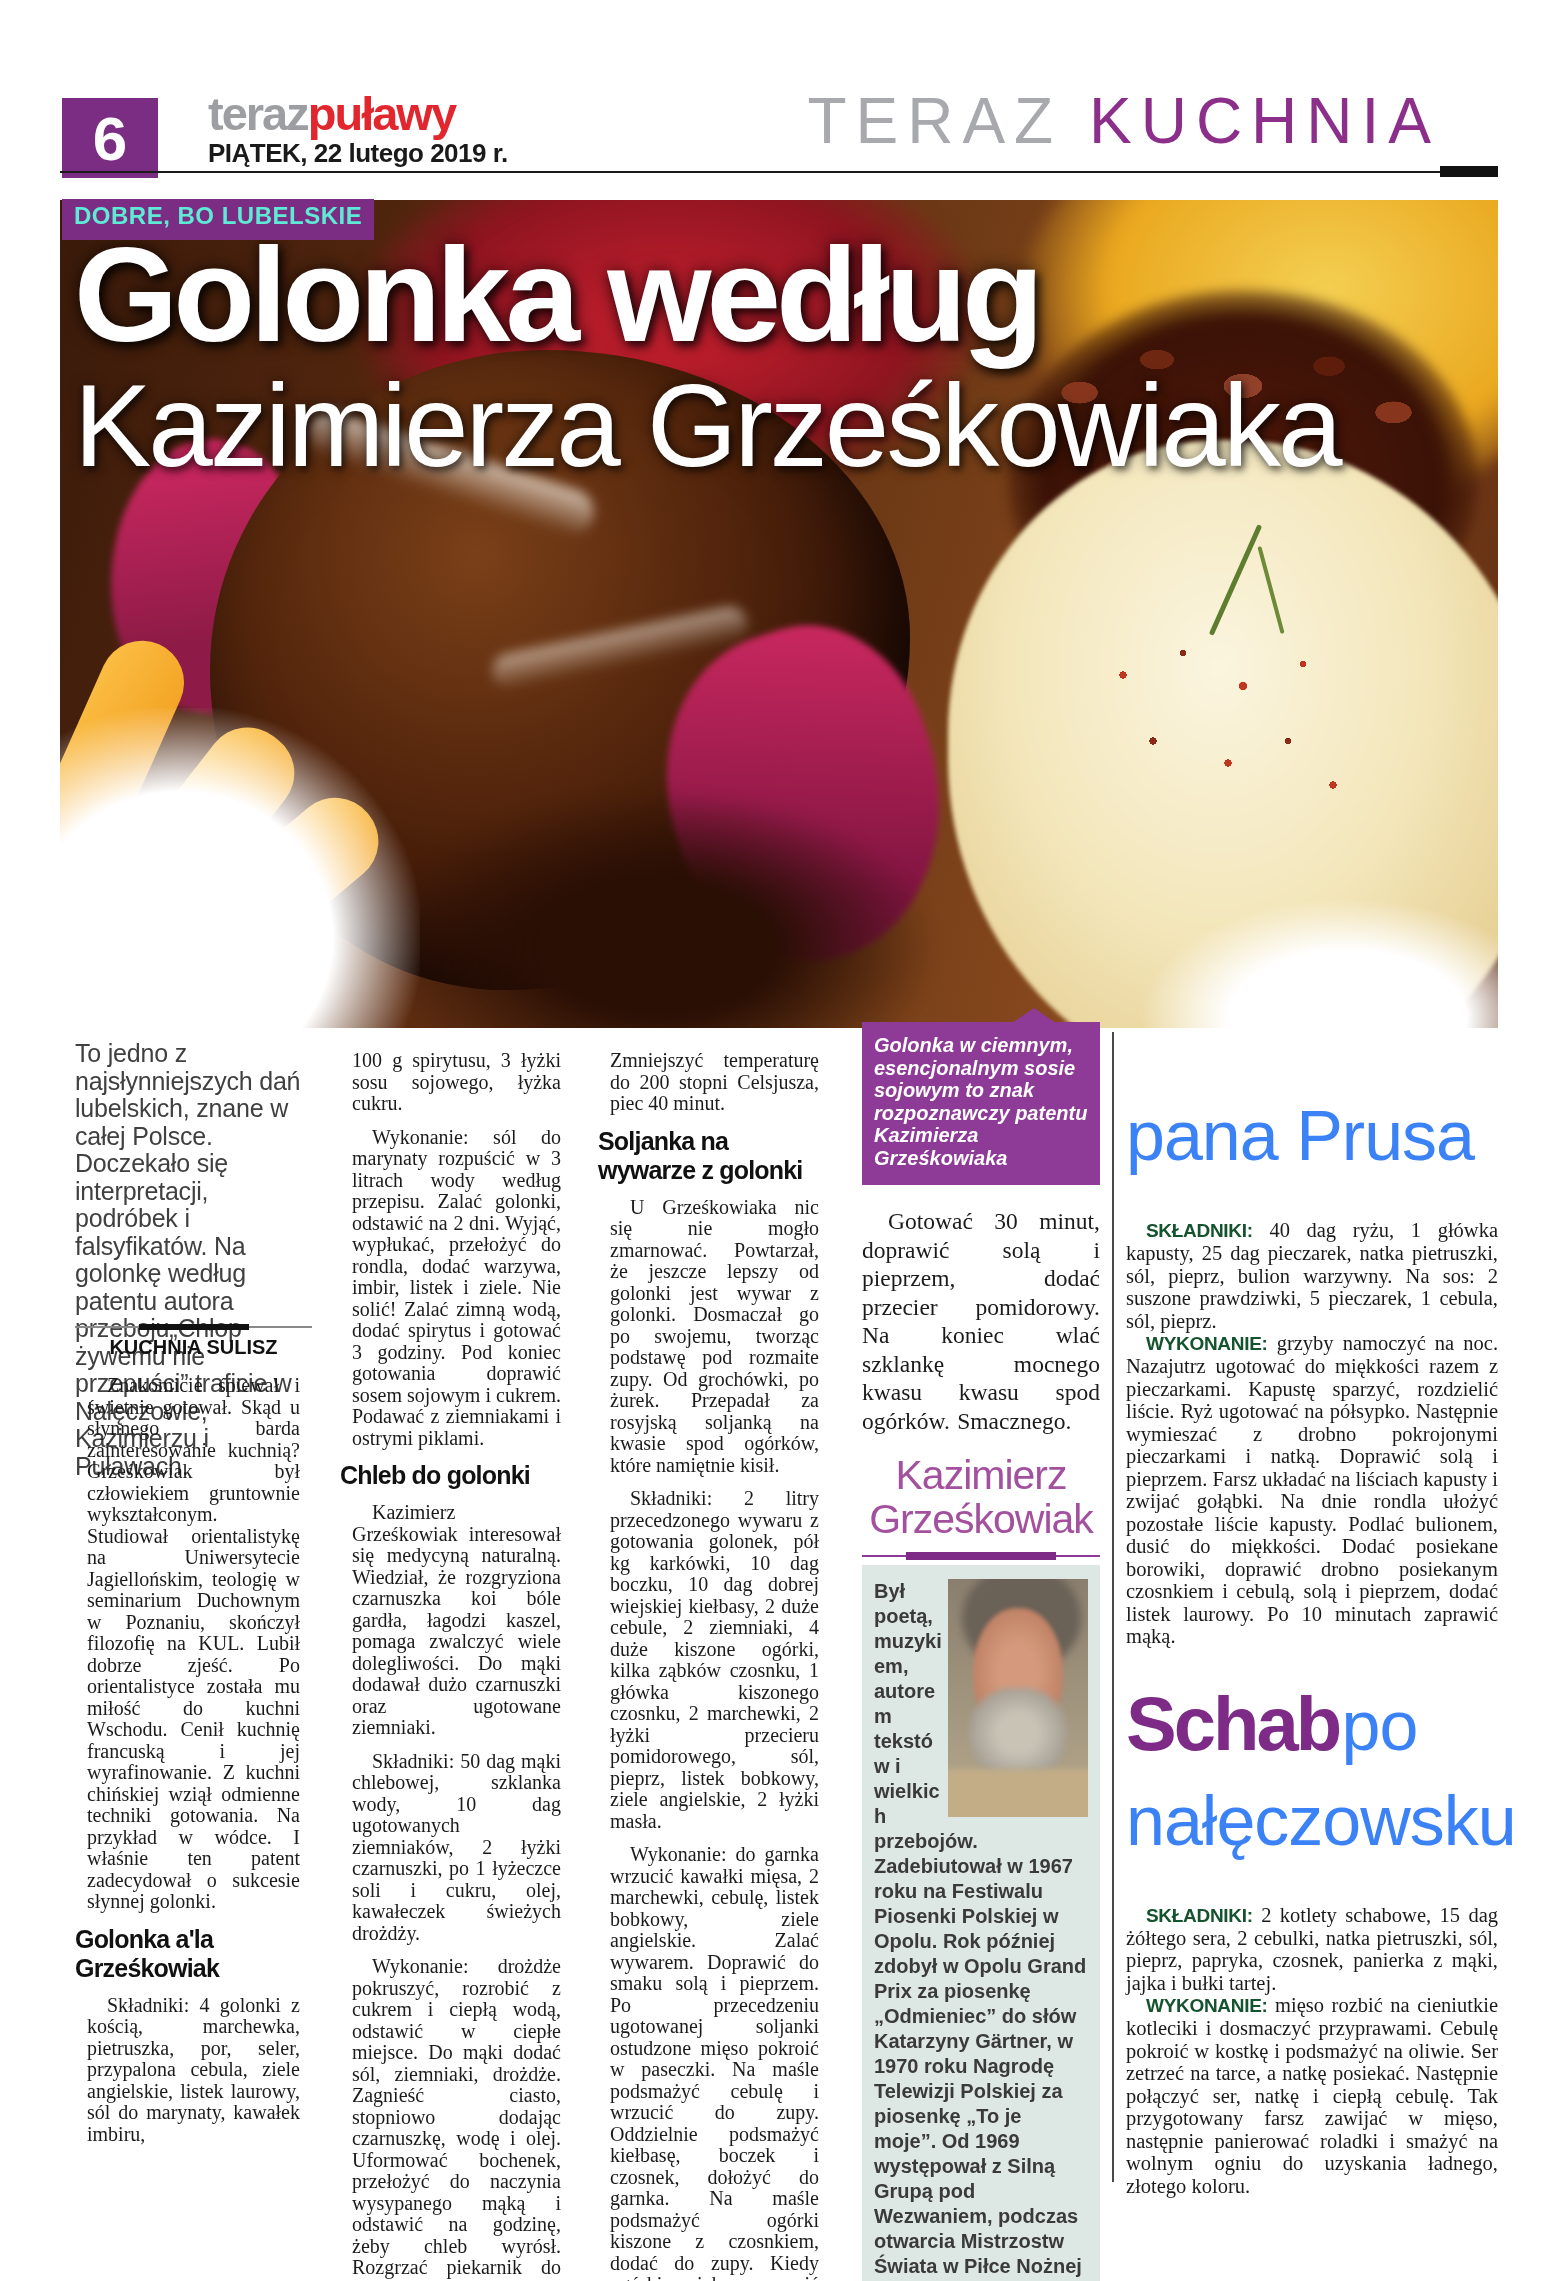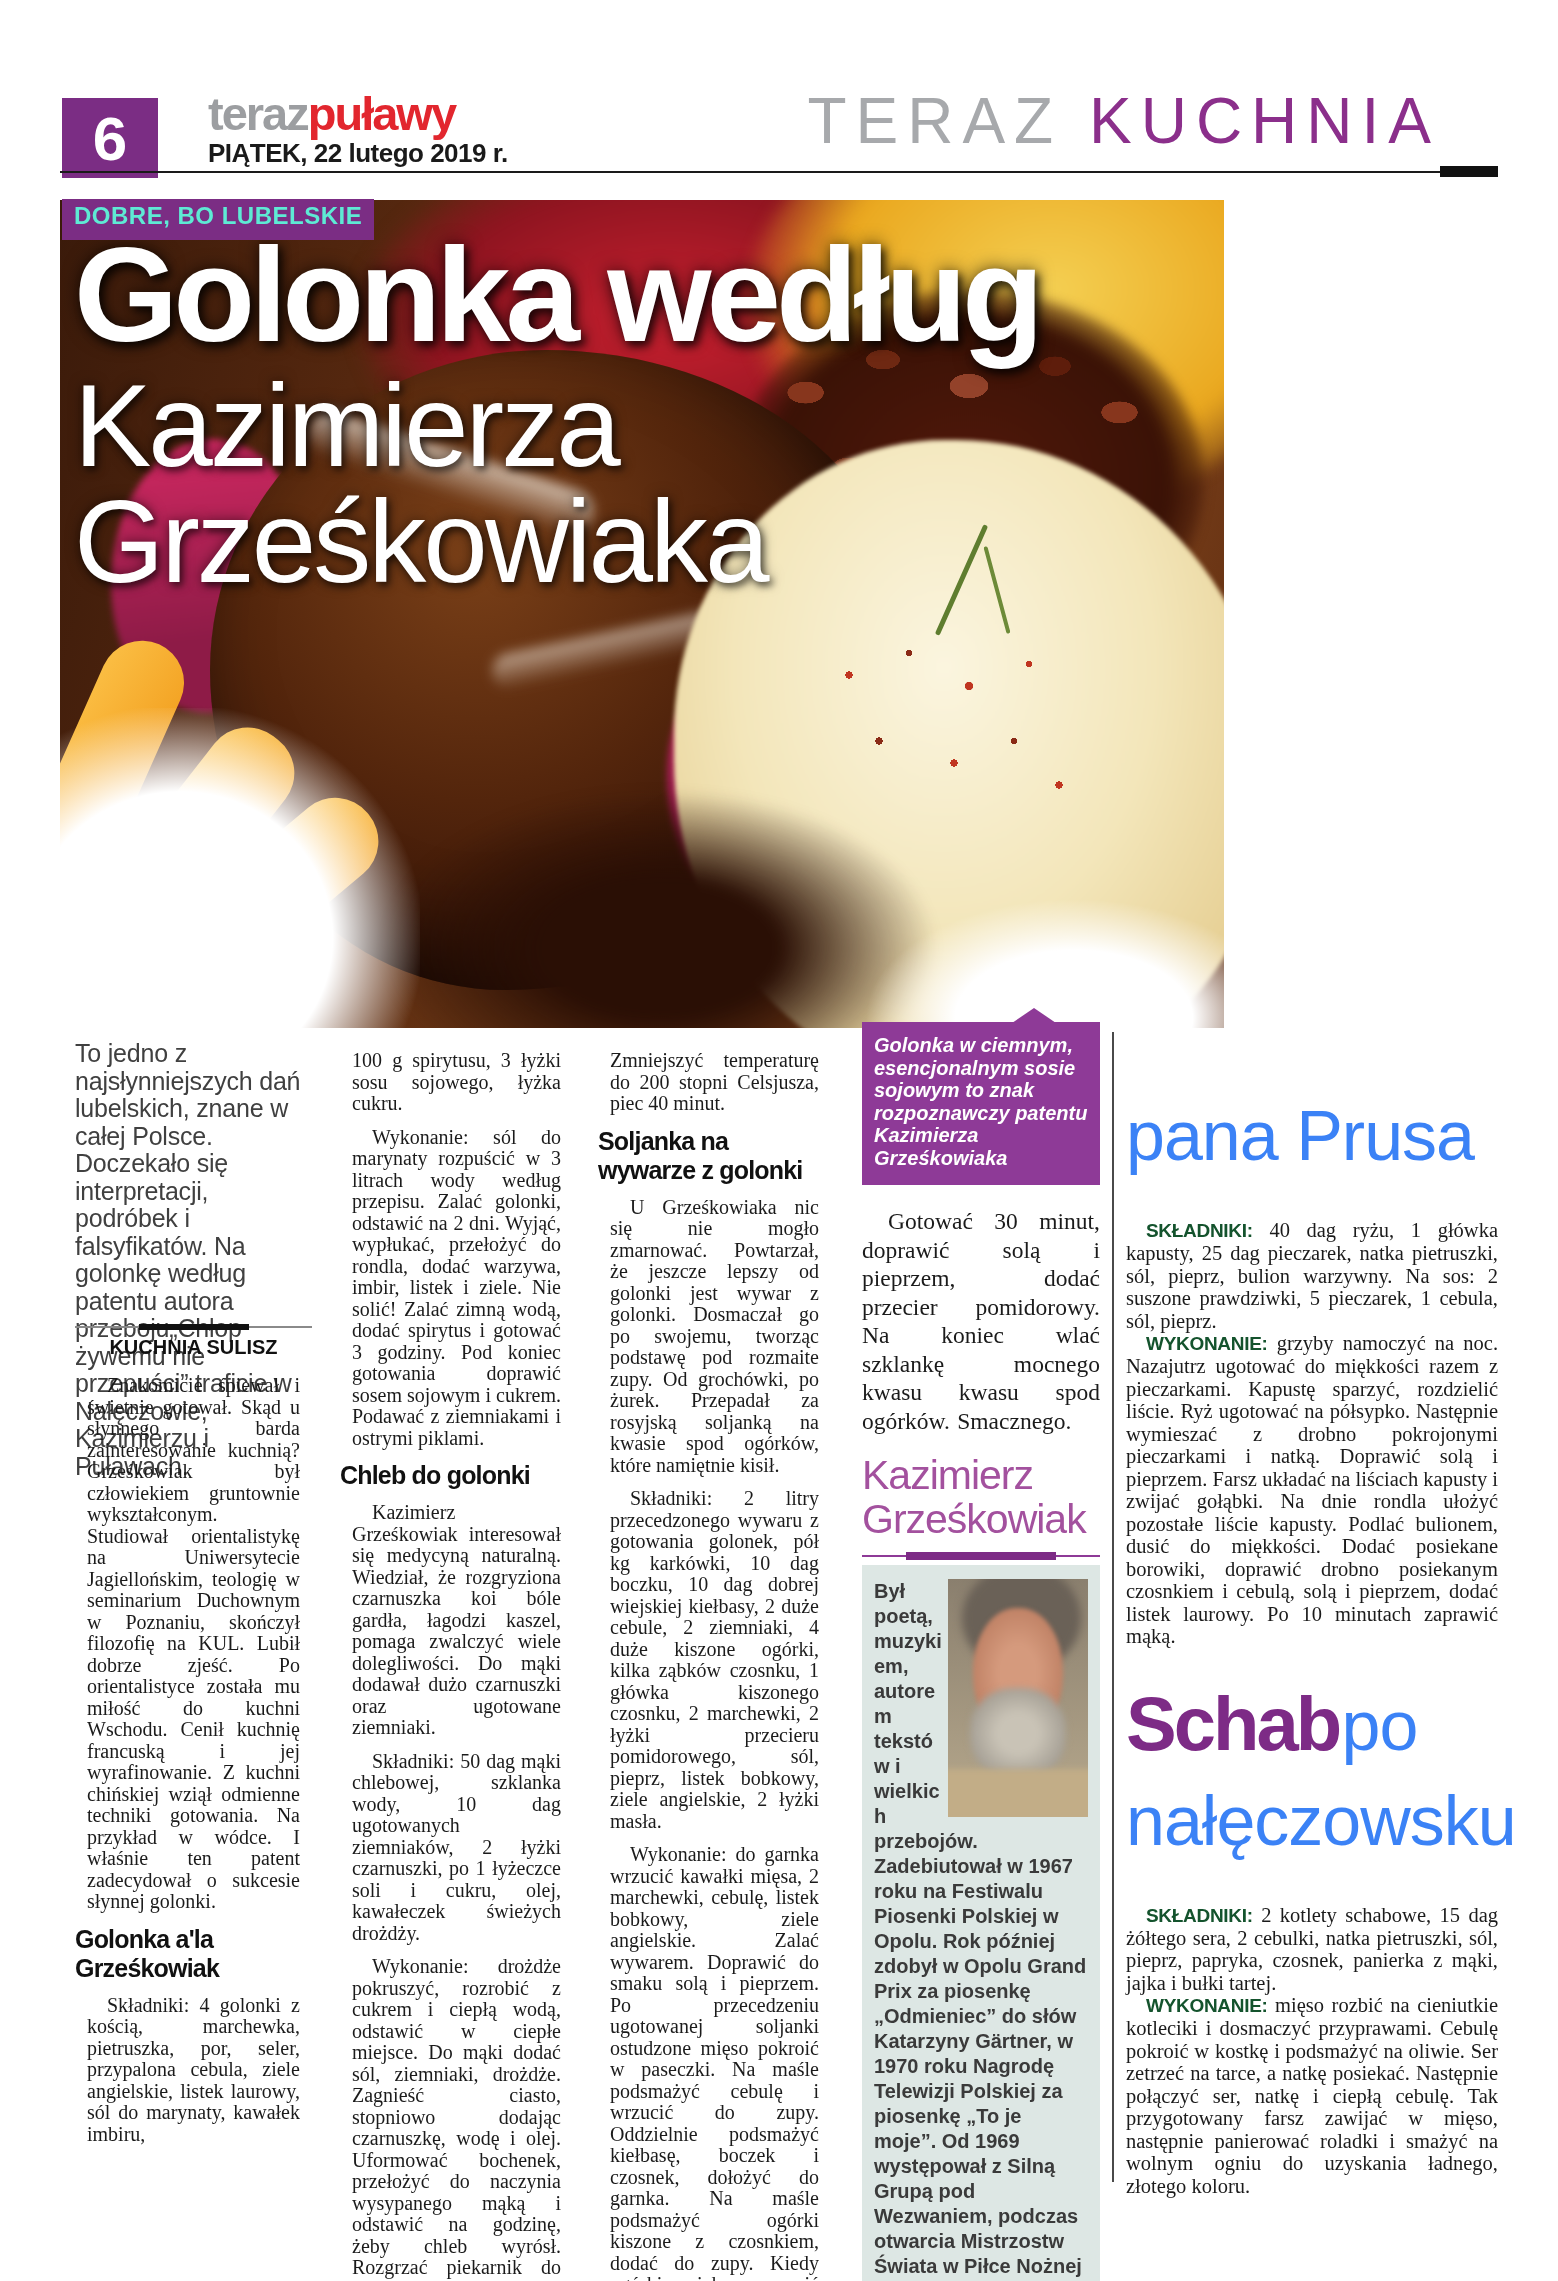"Golonka według" .photo { width: 1164px -> 1438px }
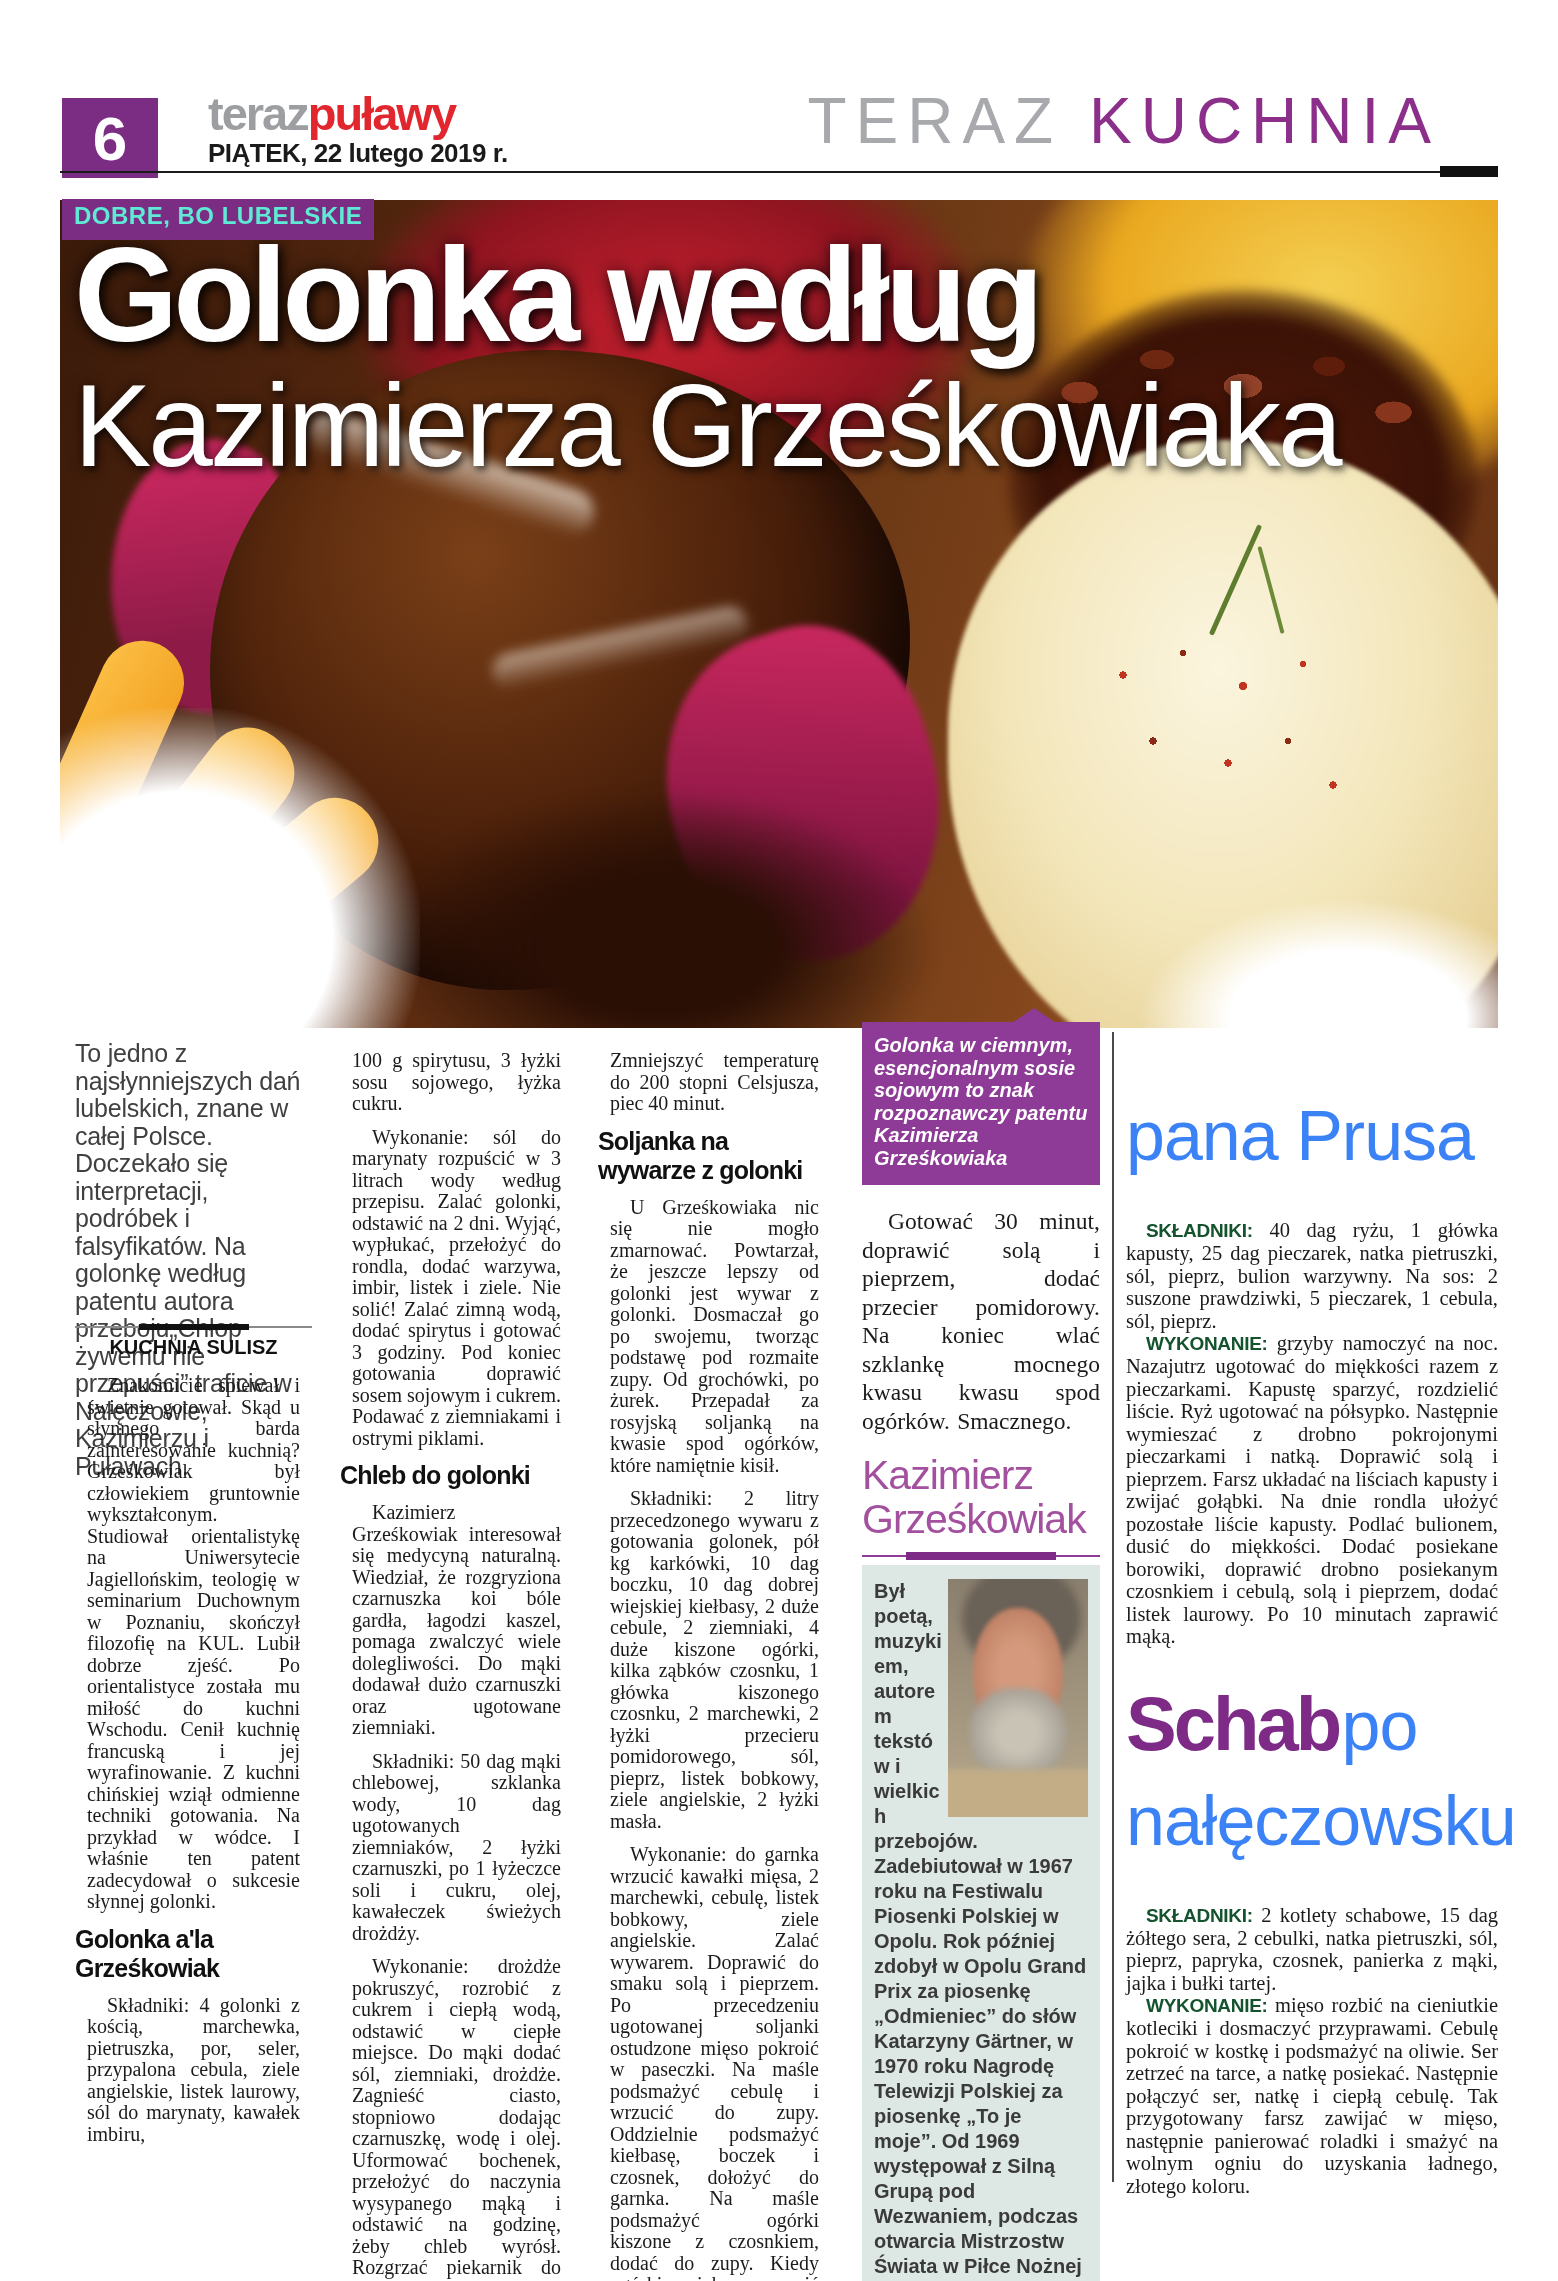"Kazimierz" .profile-name { text-align: left -> center }
